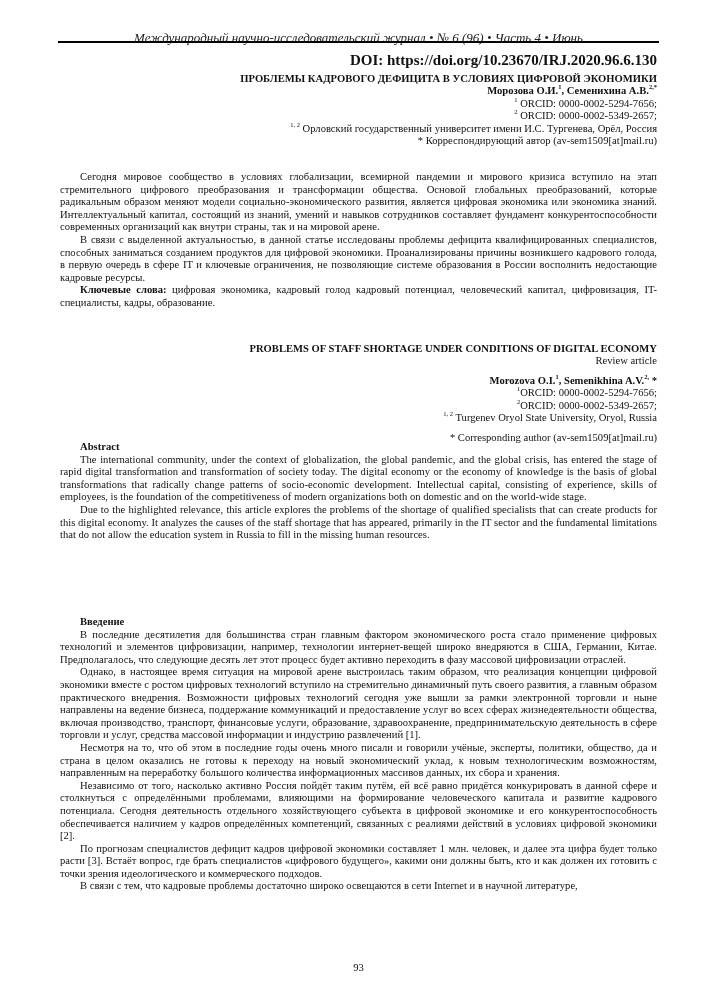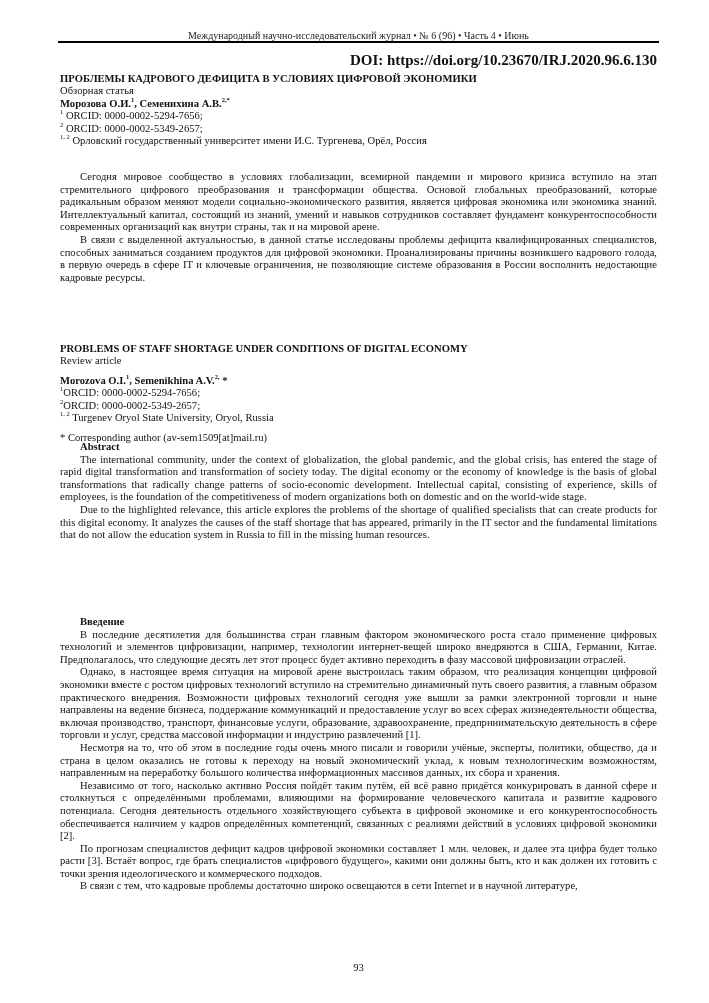"Международный научно-исследовательский" .running-header { font-size: 10px -> 13px; font-style: none -> italic }
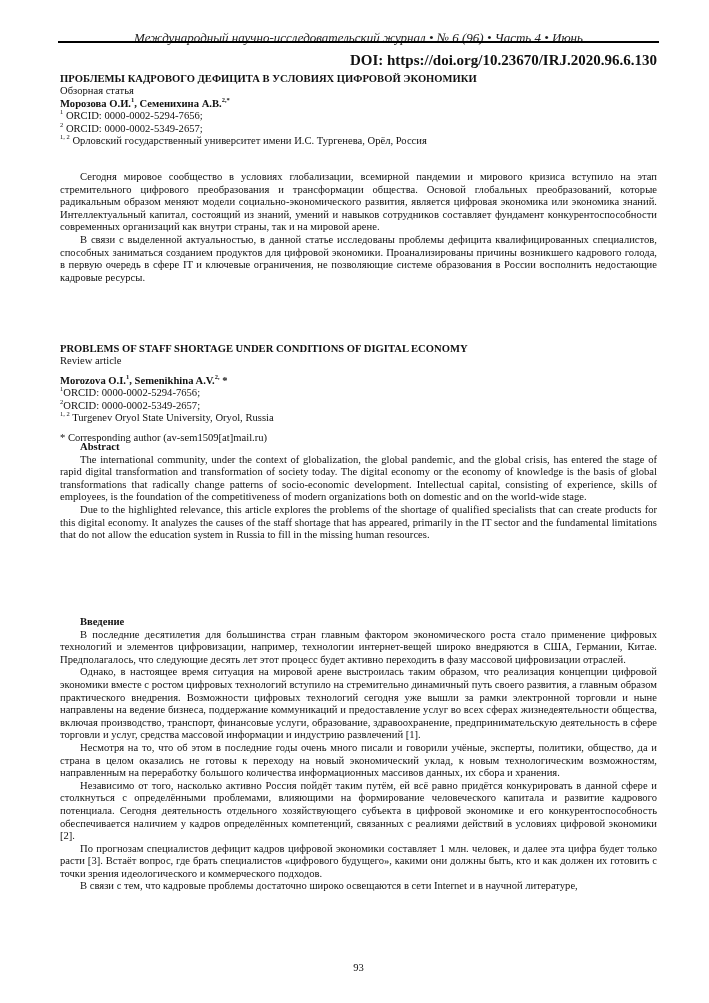"ПРОБЛЕМЫ КАДРОВОГО ДЕФИЦИТА В УСЛОВИЯХ" .center { text-align: left -> right }
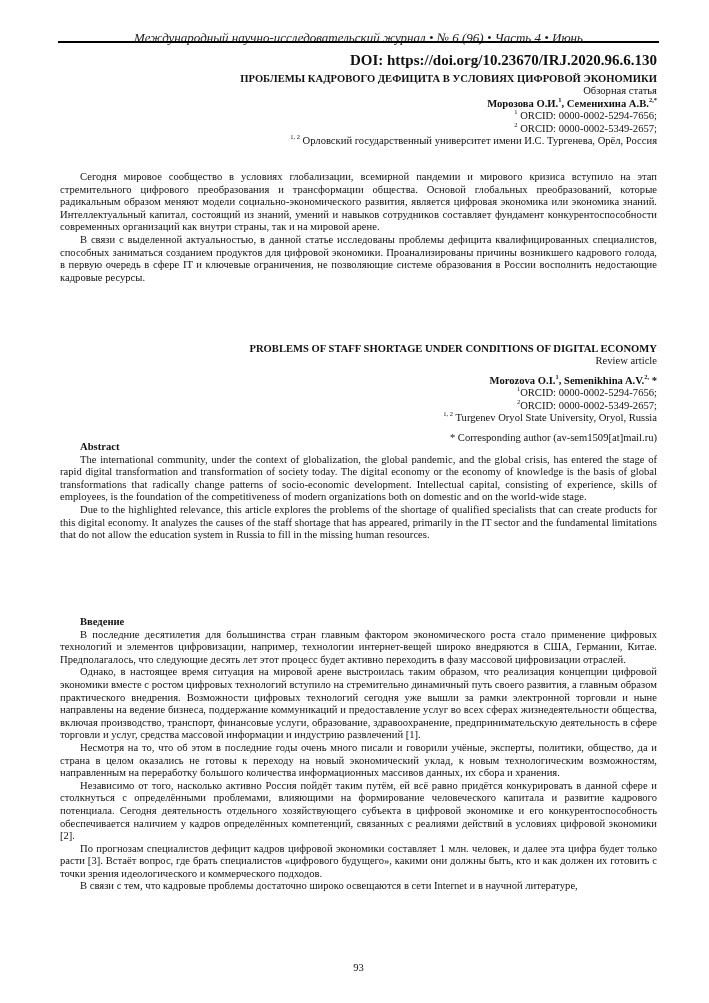"Обзорная статья" div.line { html: <div>Обзорная статья</div> -> none }
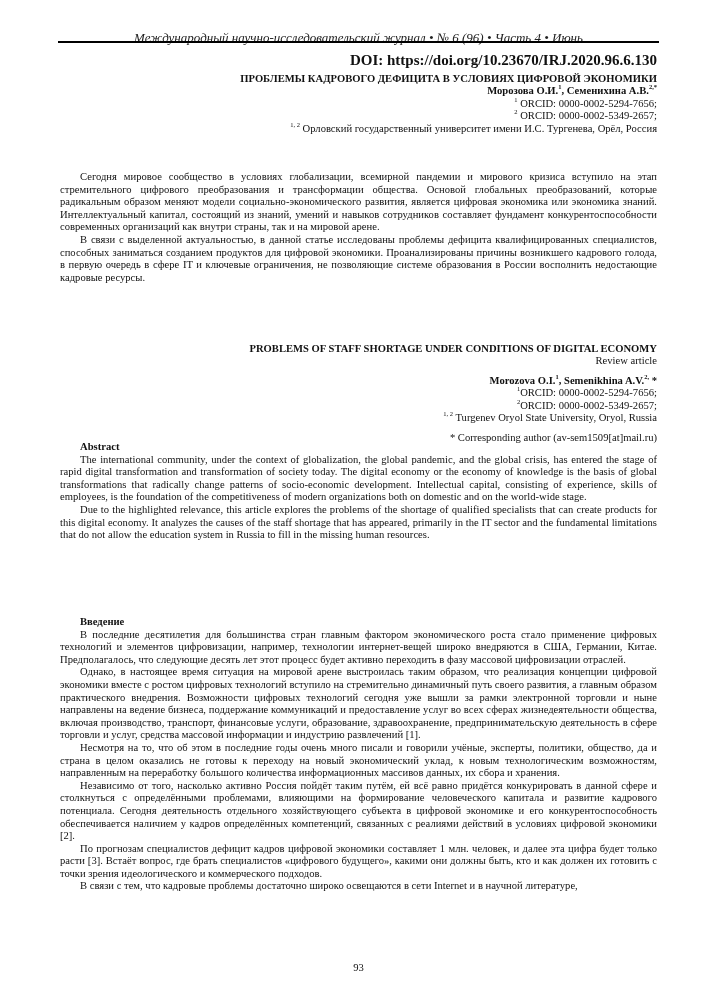"* Корреспондирующий автор" div.line { html: none -> <div>* Корреспондирующий автор (av-sem1509[at]mail.ru)</div> }
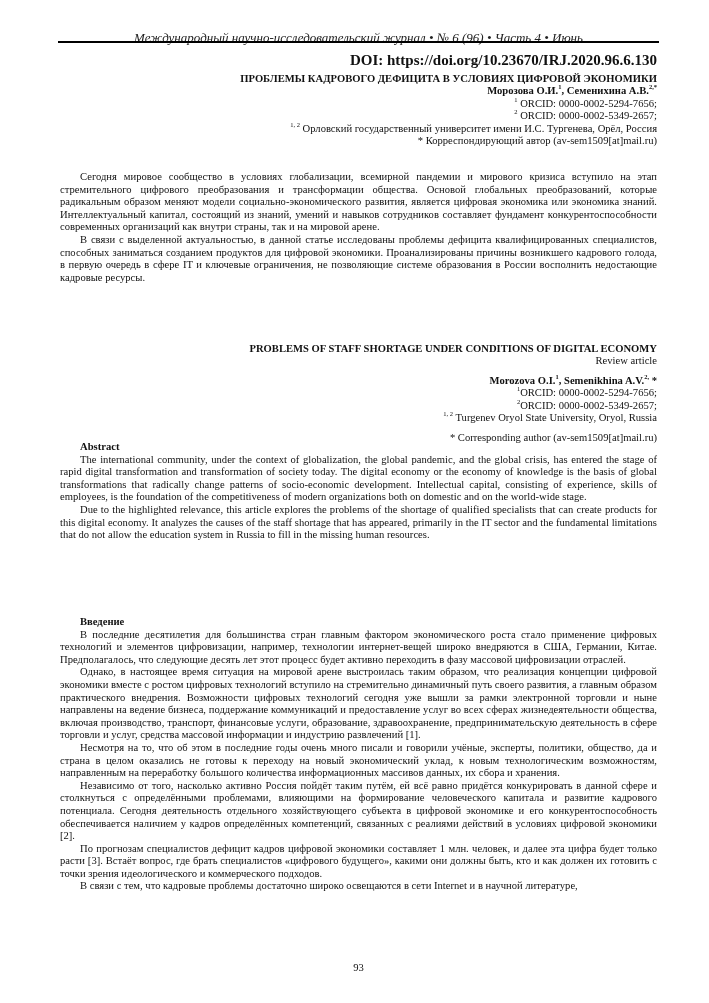"Ключевые слова: цифровая экономика," p.just { html: none -> <p><span>Ключевые слова:</span><span> цифровая экономика, кадровый голод кадровый потенциал, человеческий капитал, цифровизация, IT-специалисты, кадры, образование.</span></p> }
